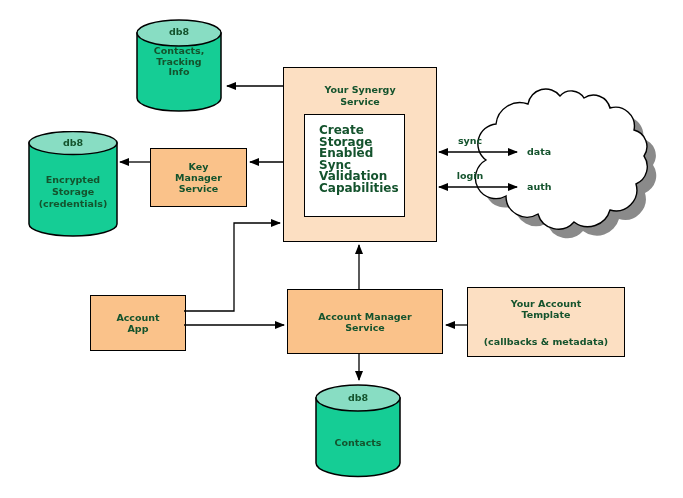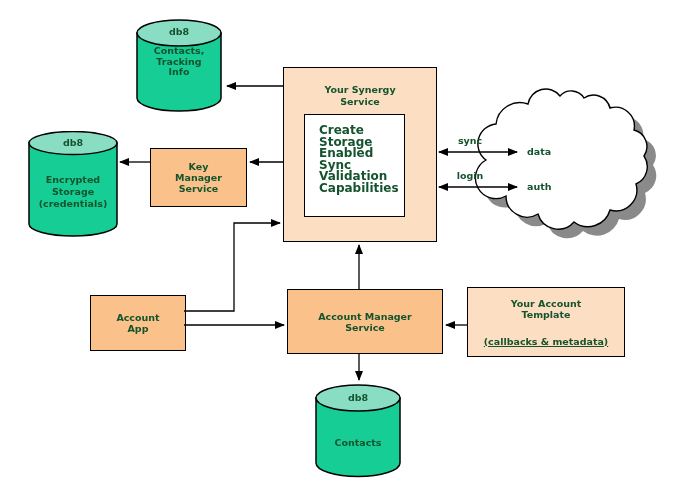"(callbacks & metadata)" .tpl-sub { text-decoration: underline -> none }
